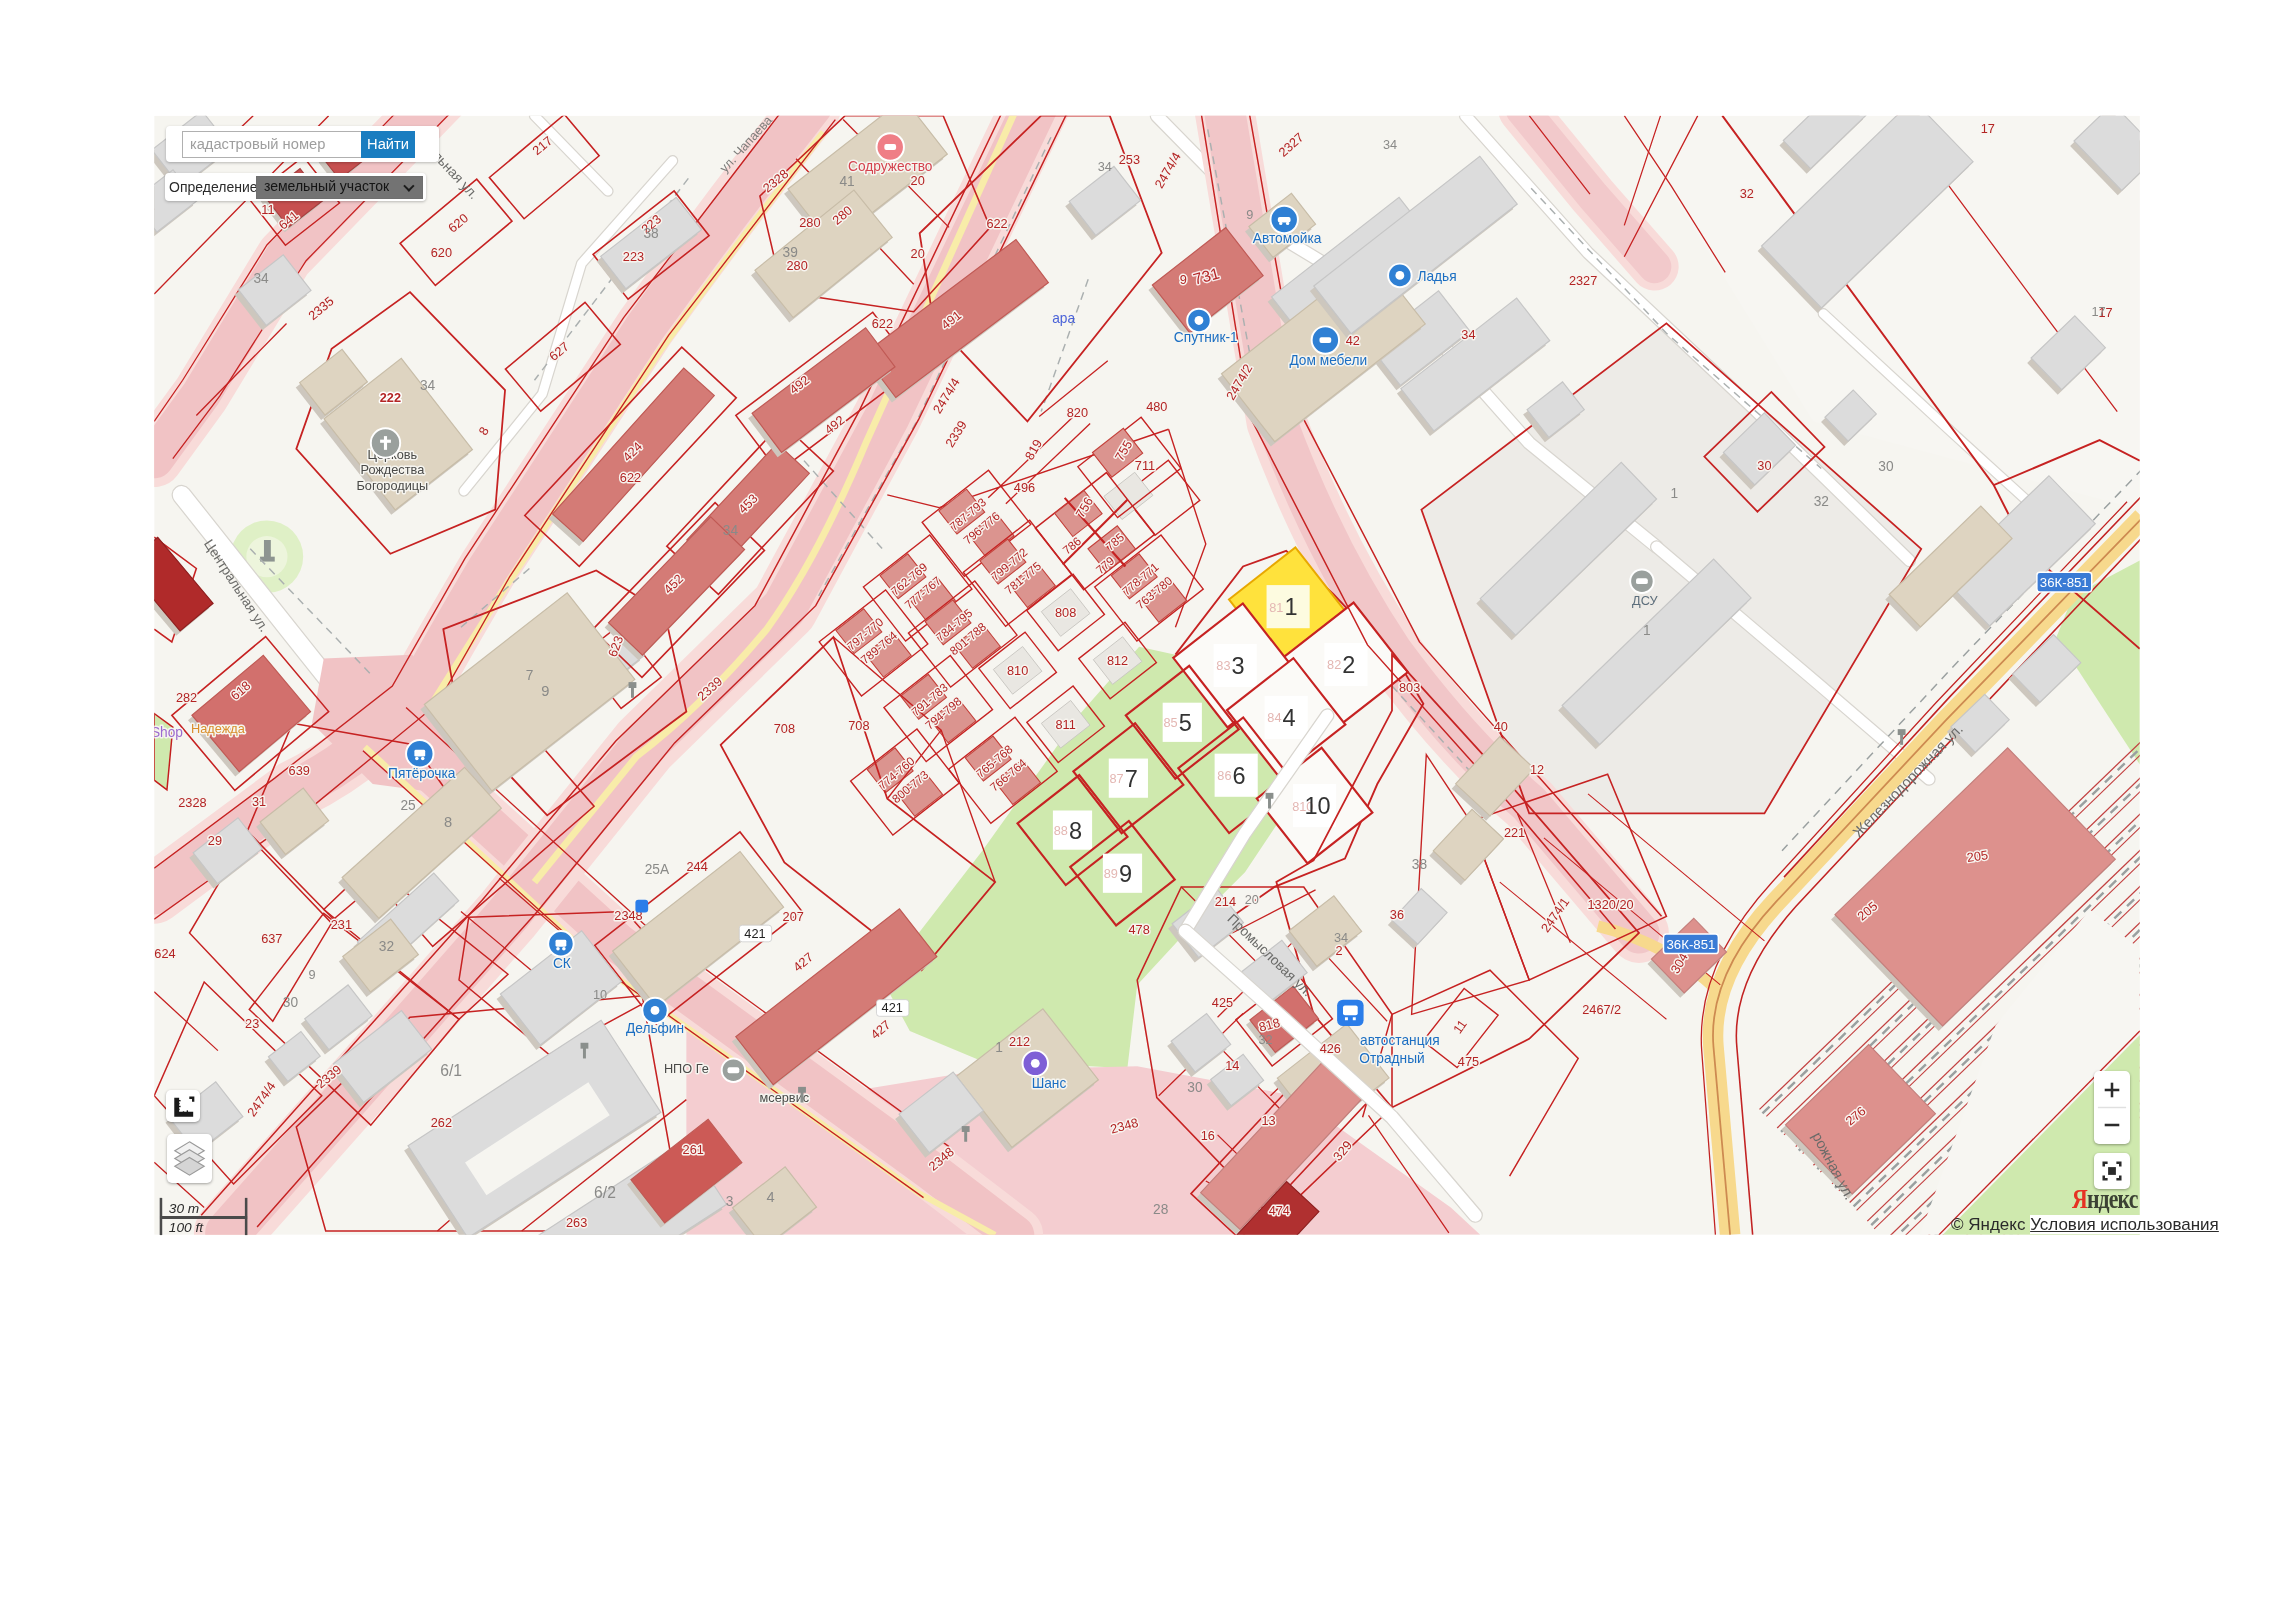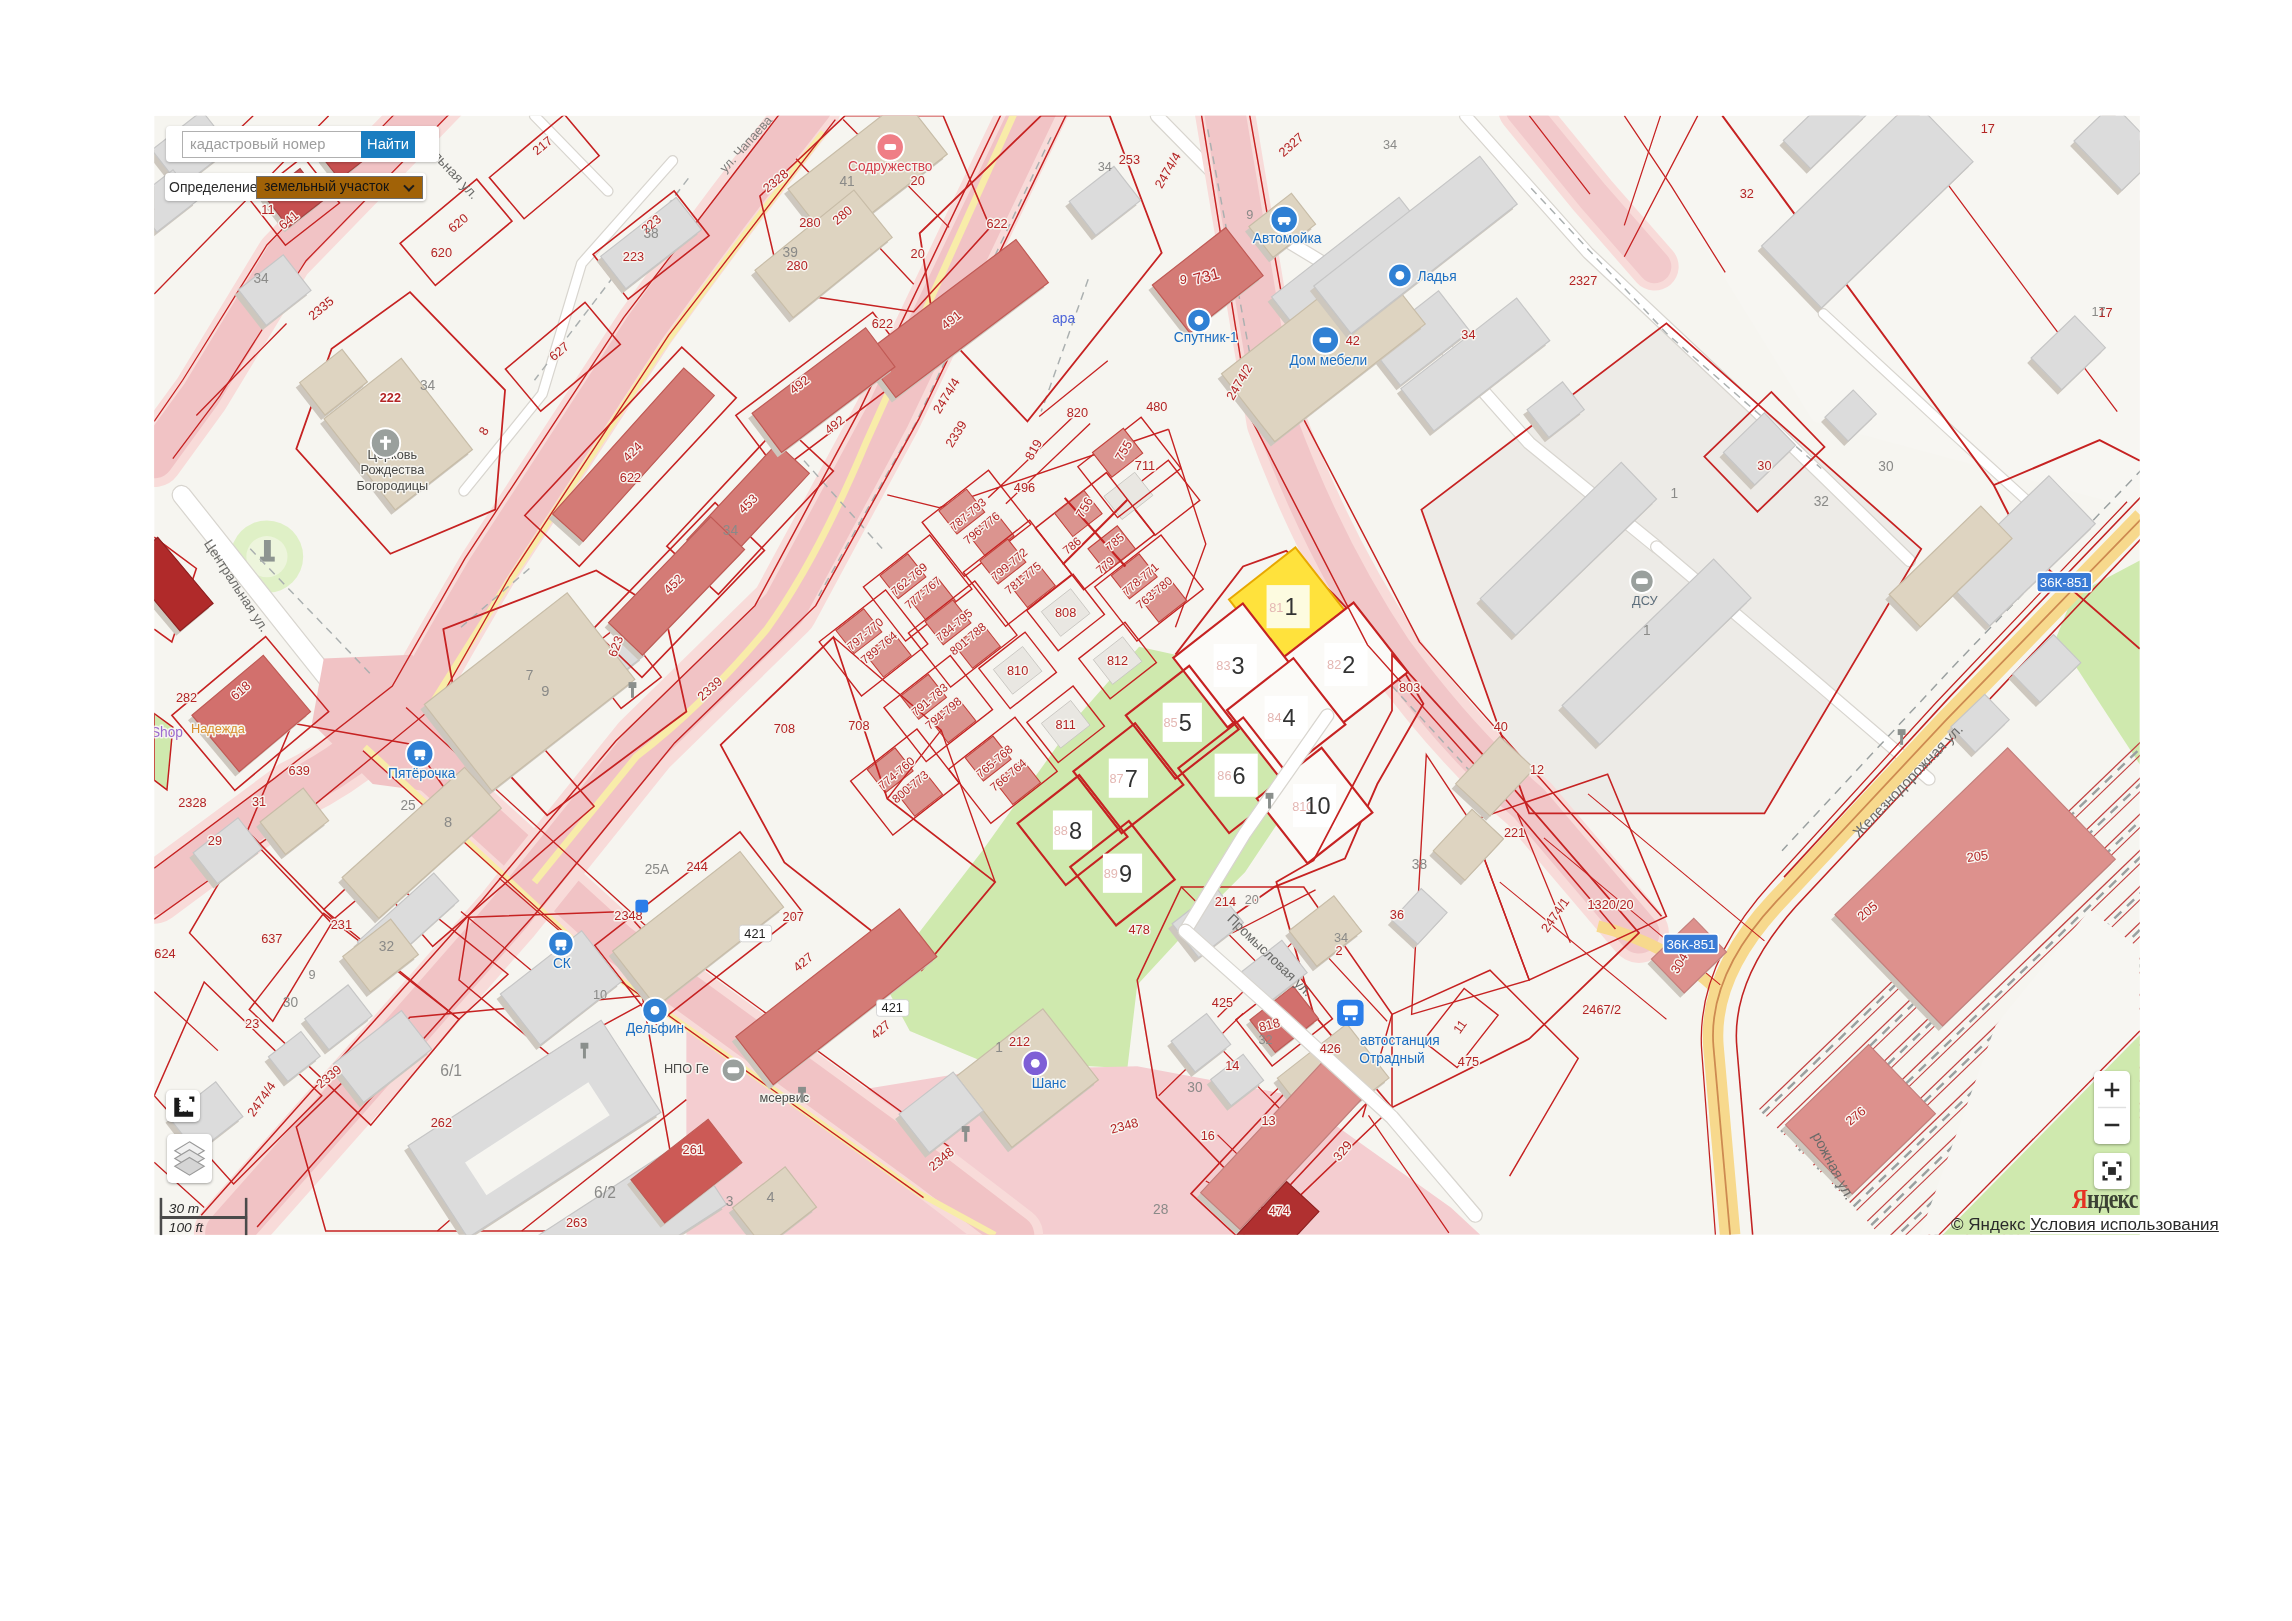"земельный участок" div { background: #a16207 -> #737373 }
